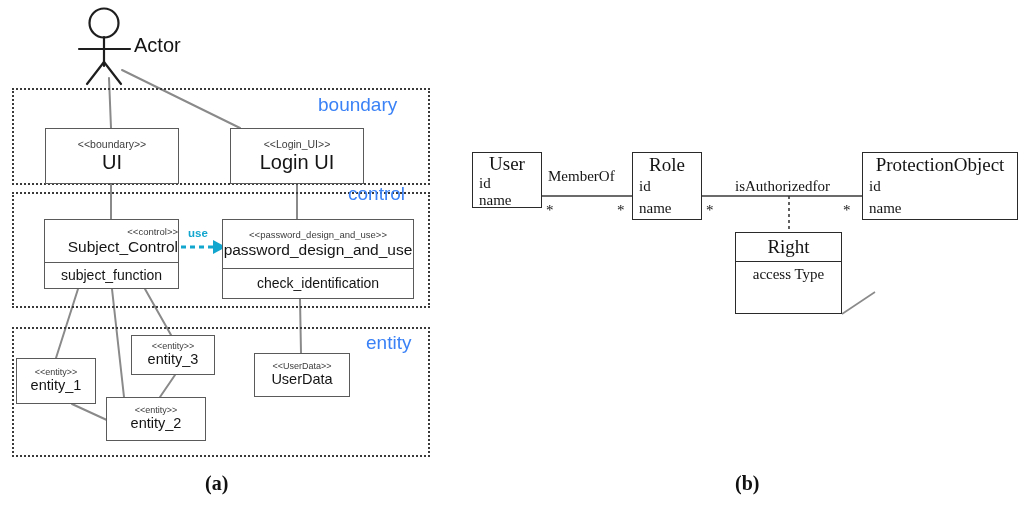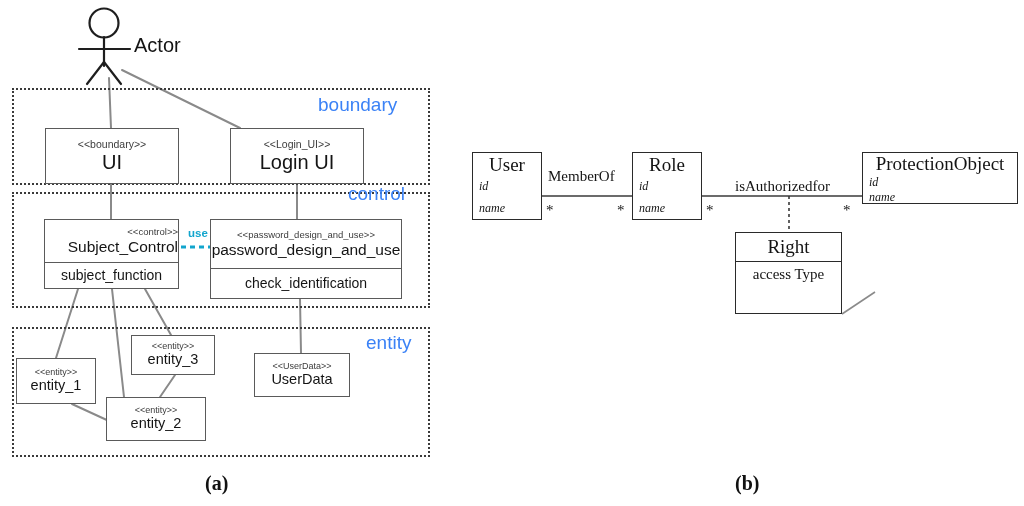"User" div.cbox { height: 68px -> 56px }
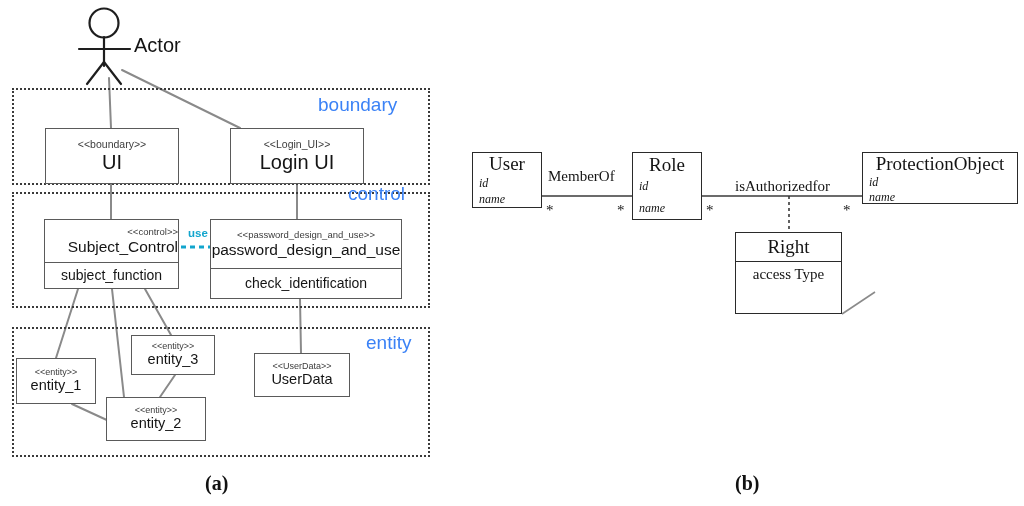"ProtectionObject" div.cbox { height: 52px -> 68px }
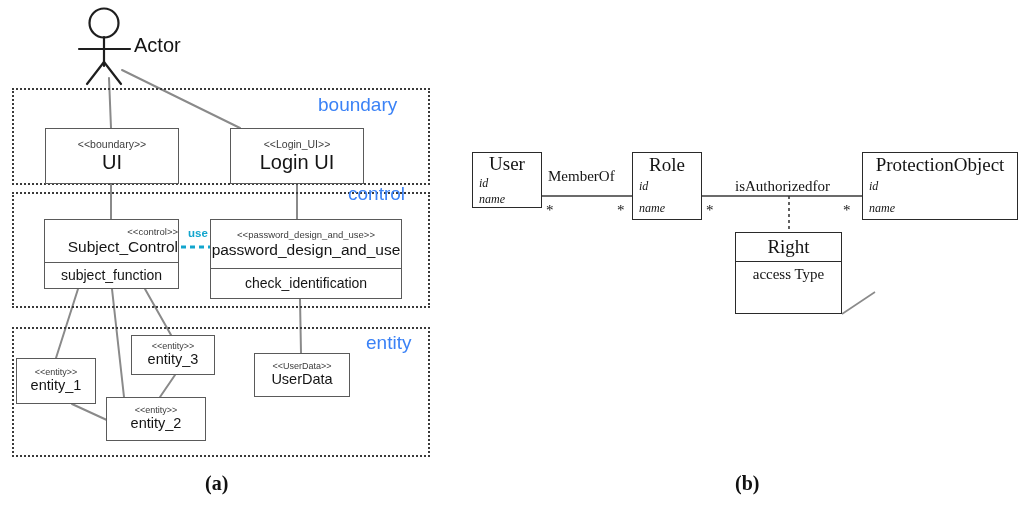"id" .cbox .crow.attr { font-size: 12px -> 15px; font-style: italic -> none }
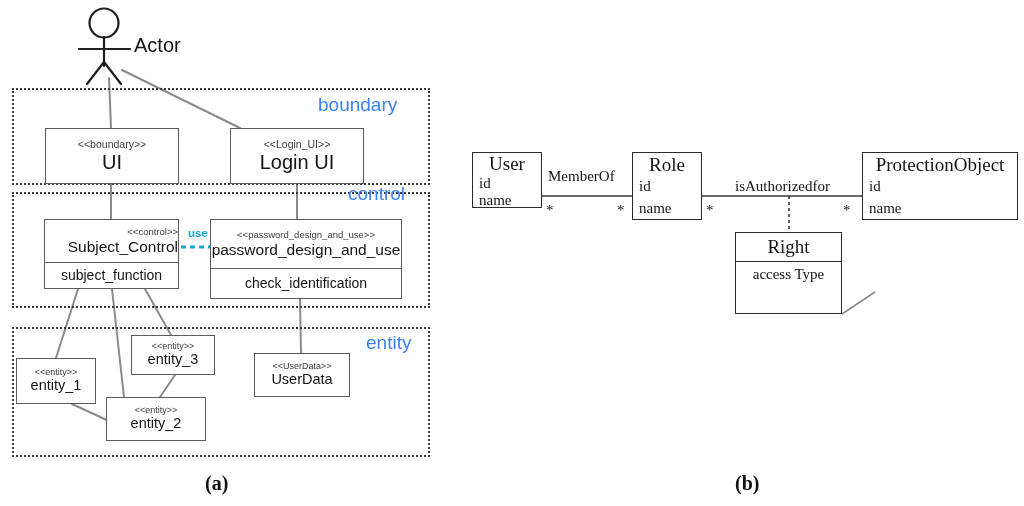"<<password_design_and_use>>" div.ubox { left: 210px -> 222px }
